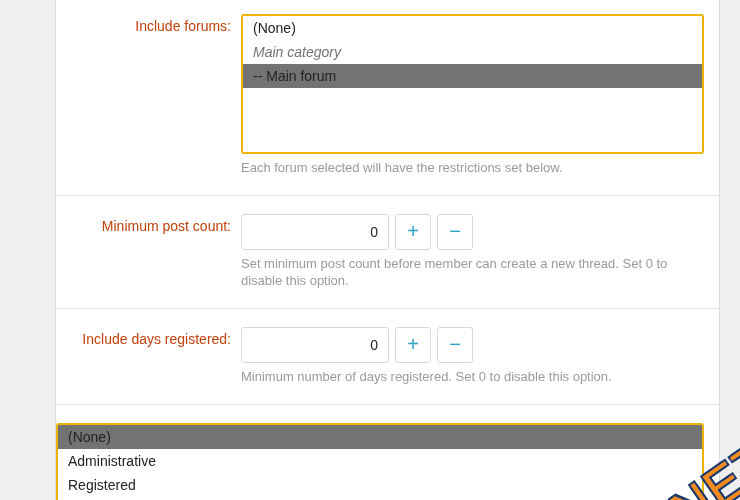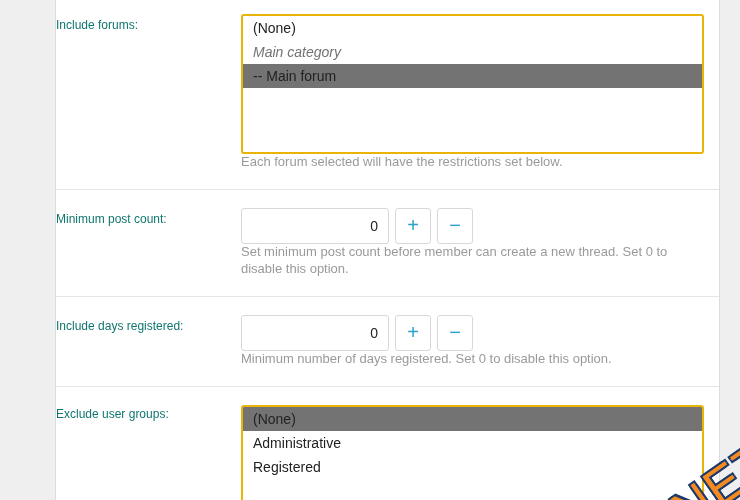"Include forums:" .label-col { color: #0f766e -> #c2410c; font-size: 12px -> 14px; text-align: none -> right }
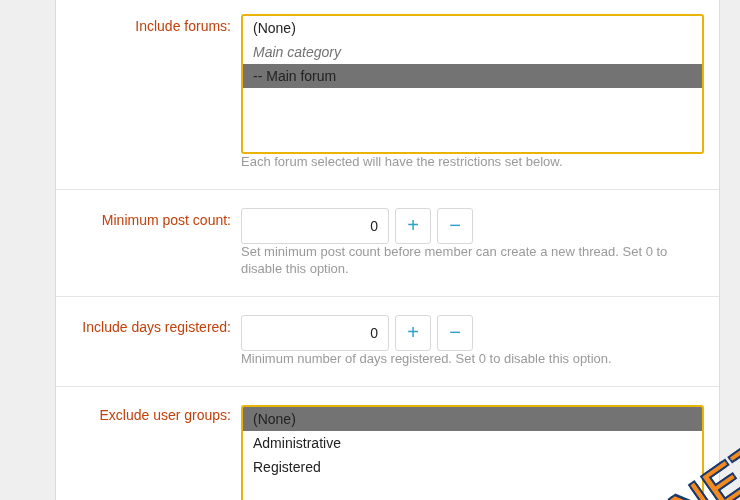"Each forum selected will have" .hint { margin-top: none -> 6px }
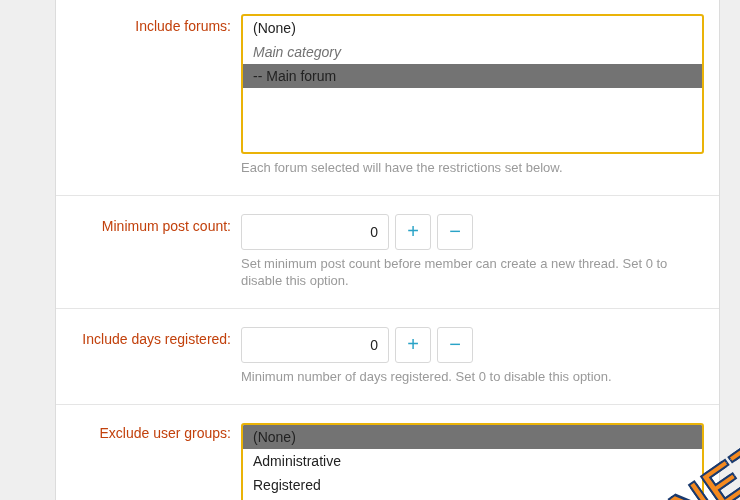"Exclude user groups:" div.label-col { html: <div>Exclude user groups:</div> -> none }
